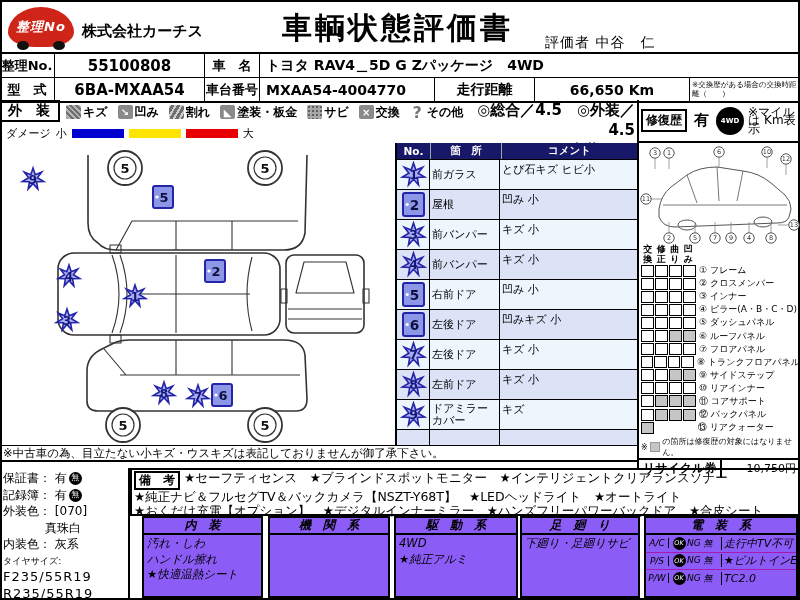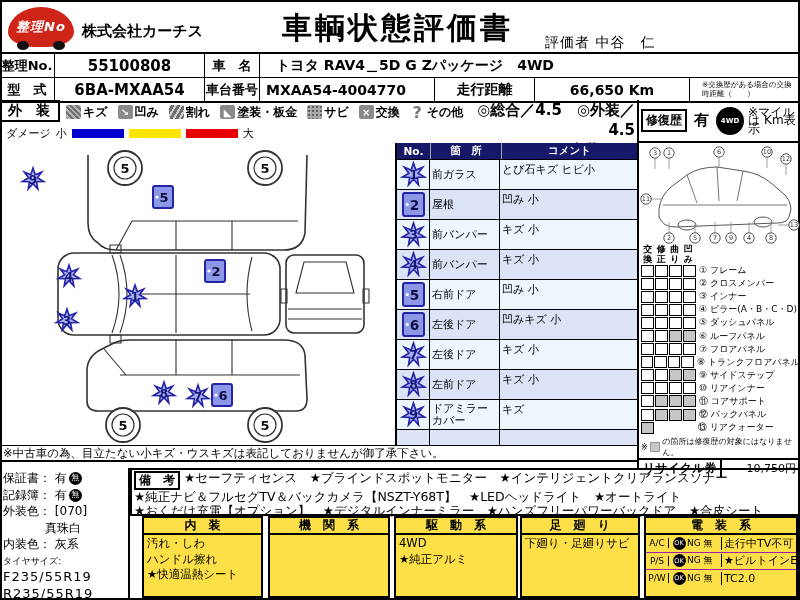"トヨタ RAV4＿5D G Zパッケージ 4WD" .icell:last-child { margin-left: 10px -> none }
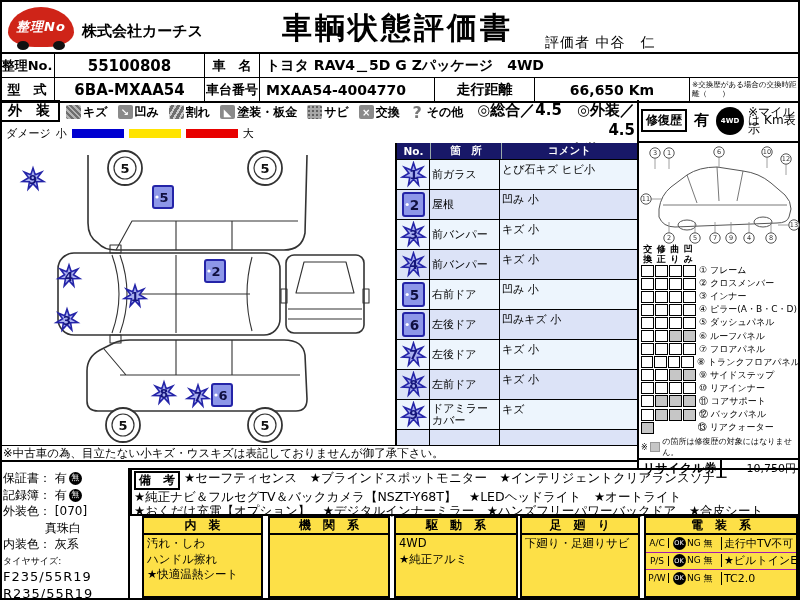"内 装" .bbox { background: #fde047 -> #8b5cf6; font-style: none -> italic }
